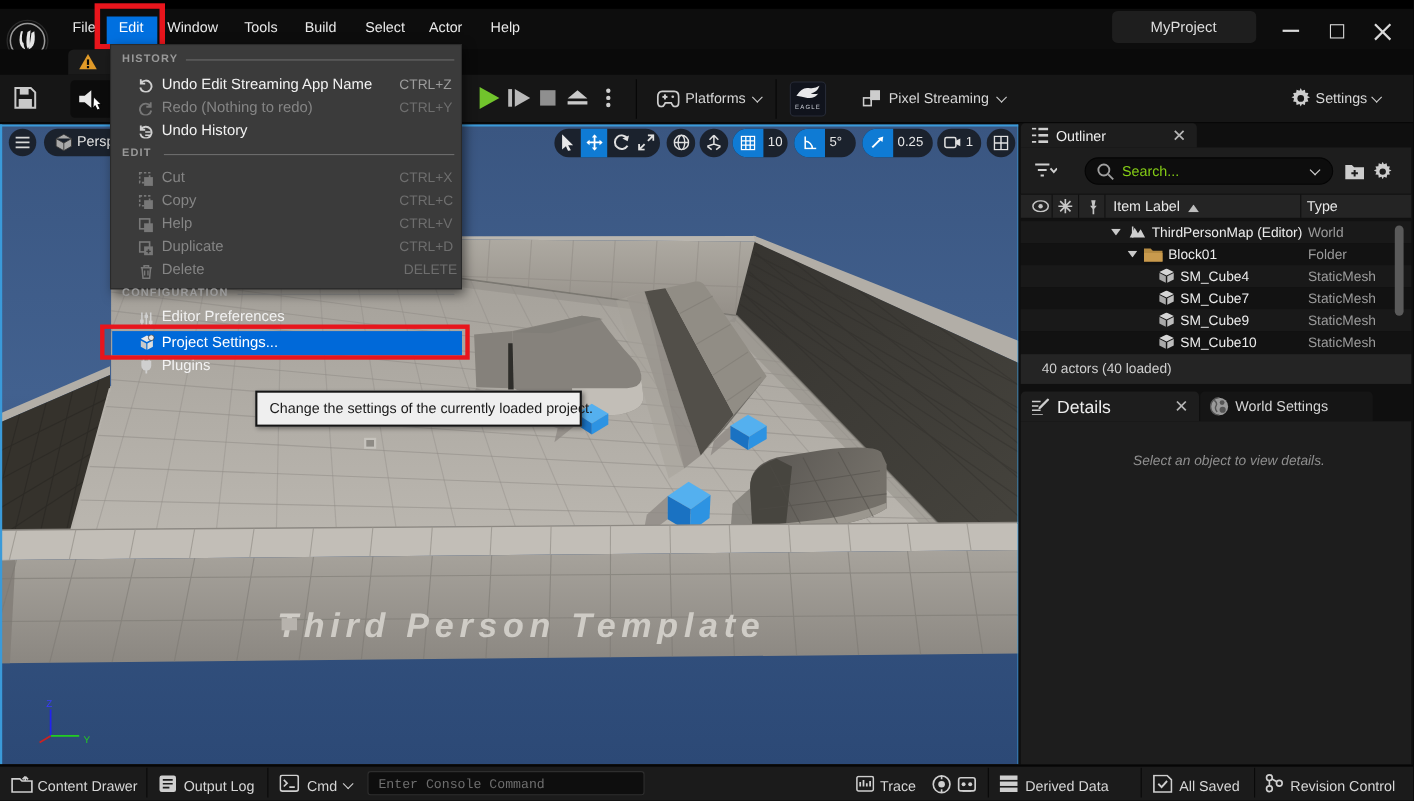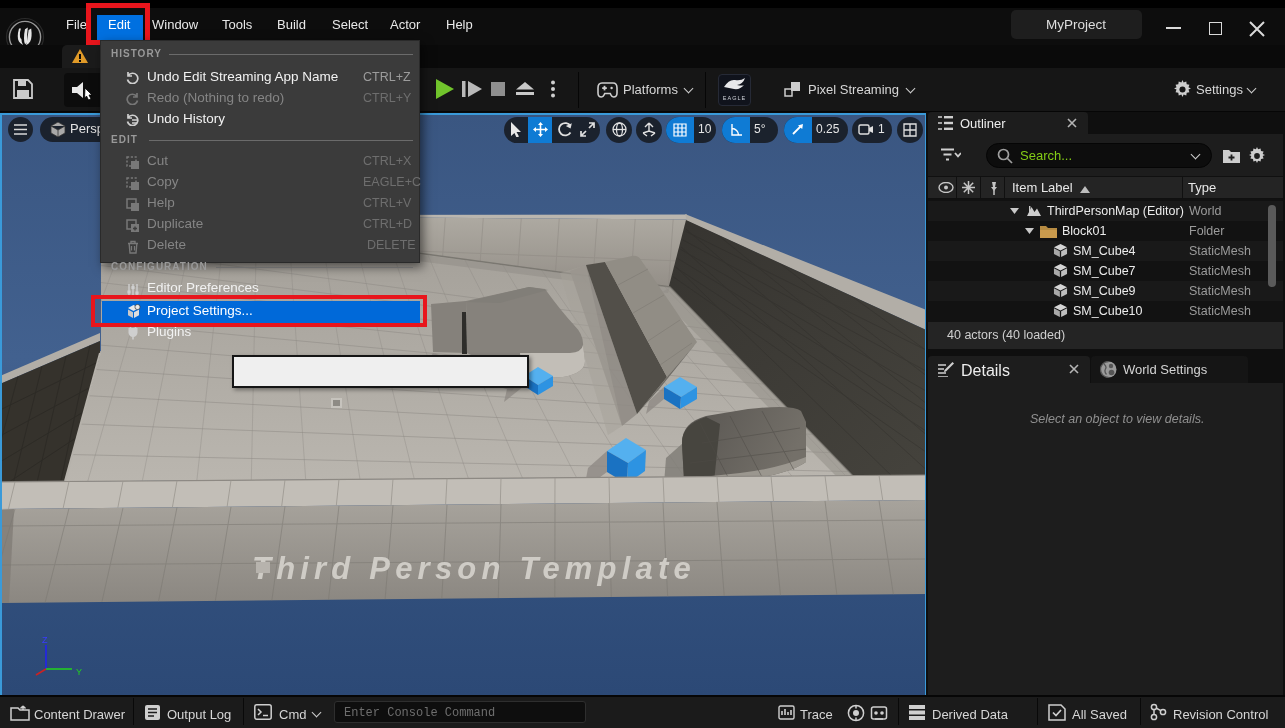"EAGLE+C" span.abs { text: EAGLE+C -> CTRL+C }
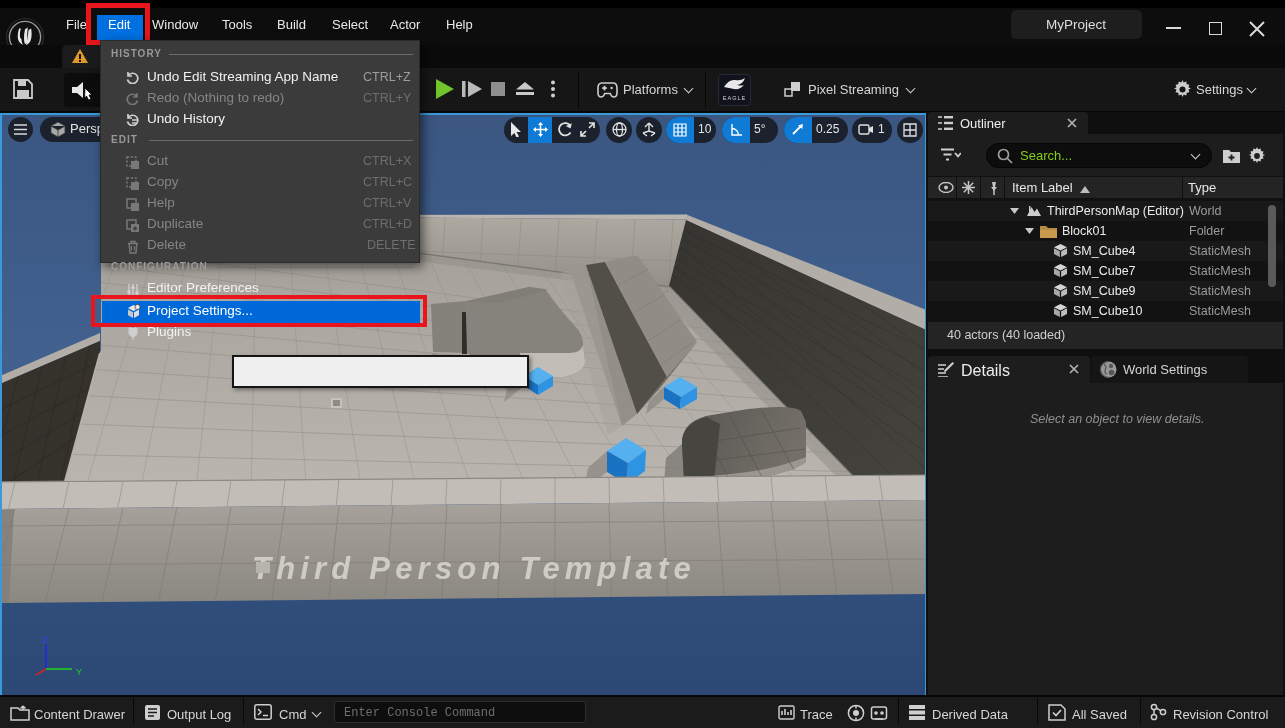"Change the settings of the" span.abs { html: none -> <span>Change the settings of the currently loaded project.</span> }
